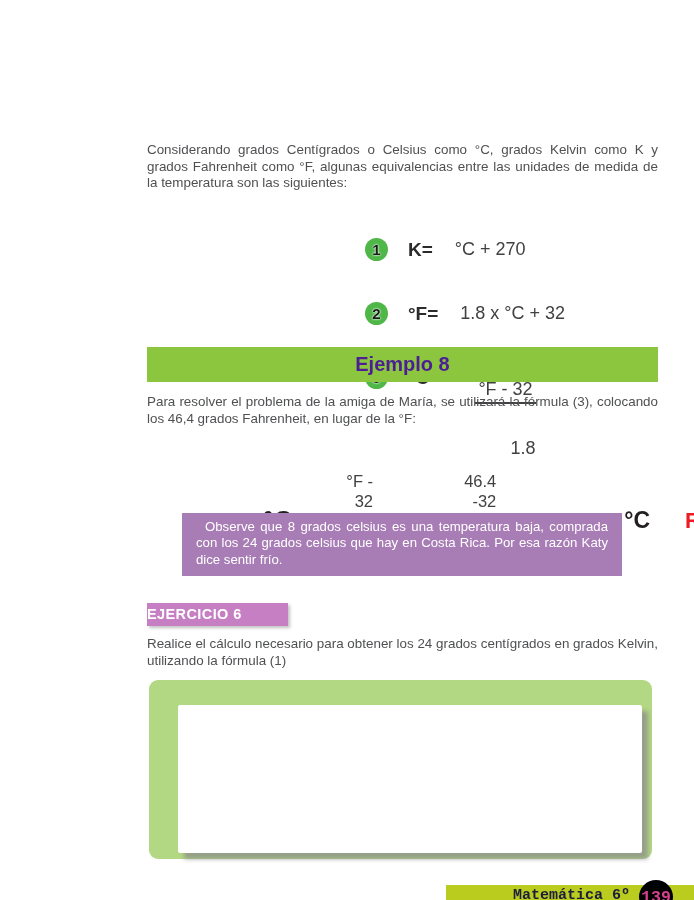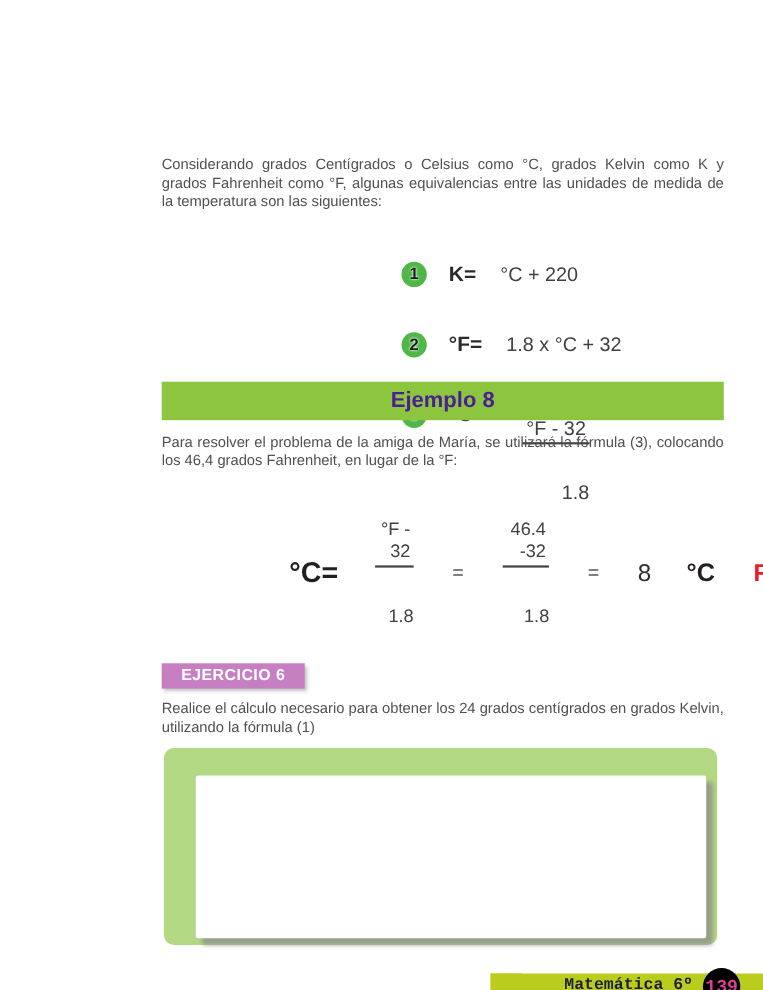"°C + 220" span.formula-rhs { text: 220 -> 270 }
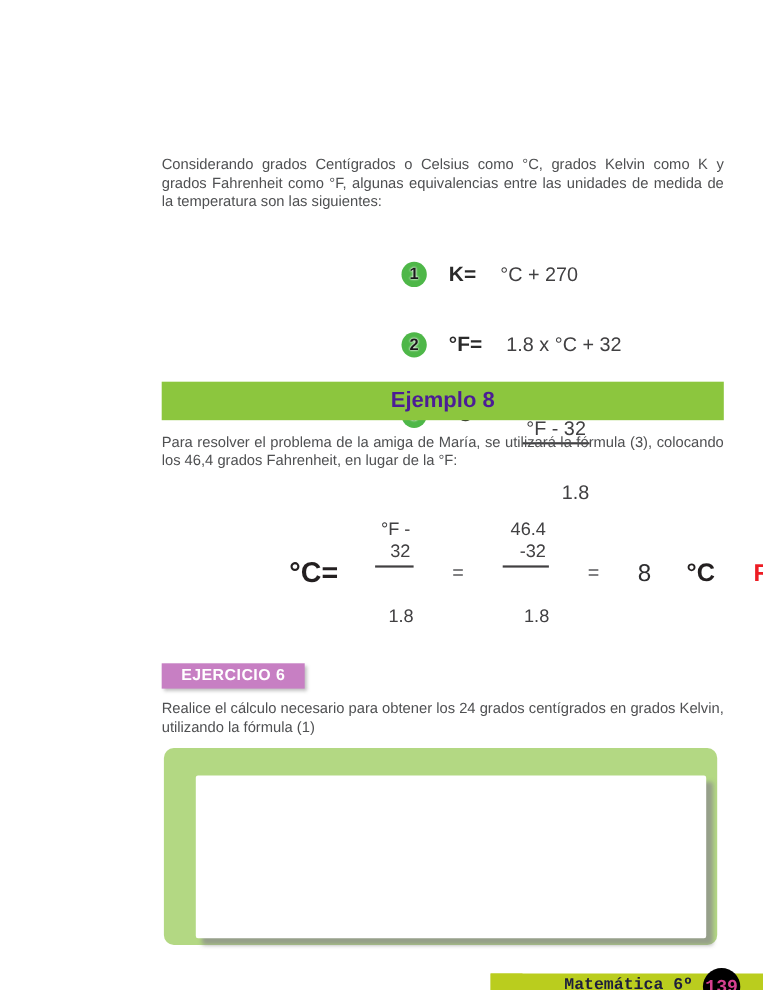"Observe que 8 grados celsius" div.note-box { html: none -> <div>Observe que 8 grados celsius es una temperatura baja, comprada con los 24 grados celsius que hay en Costa Rica. Por esa razón Katy dice sentir frío.</div> }
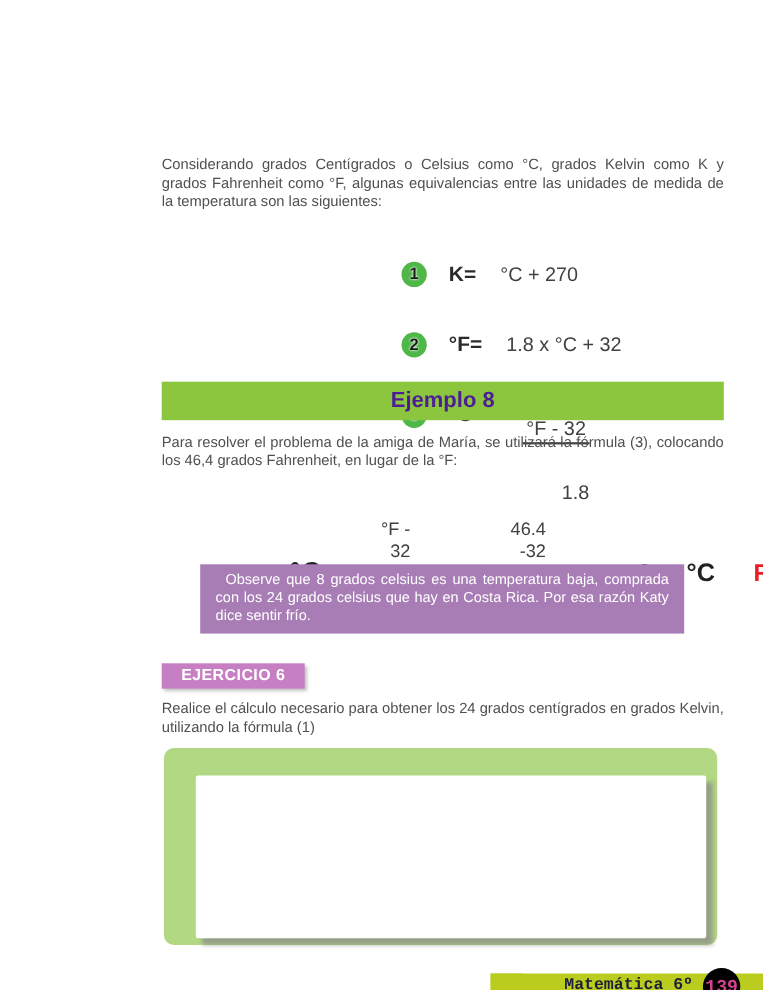"EJERCICIO 6" .exercise-badge { text-align: center -> left; width: 130px -> 141px }
